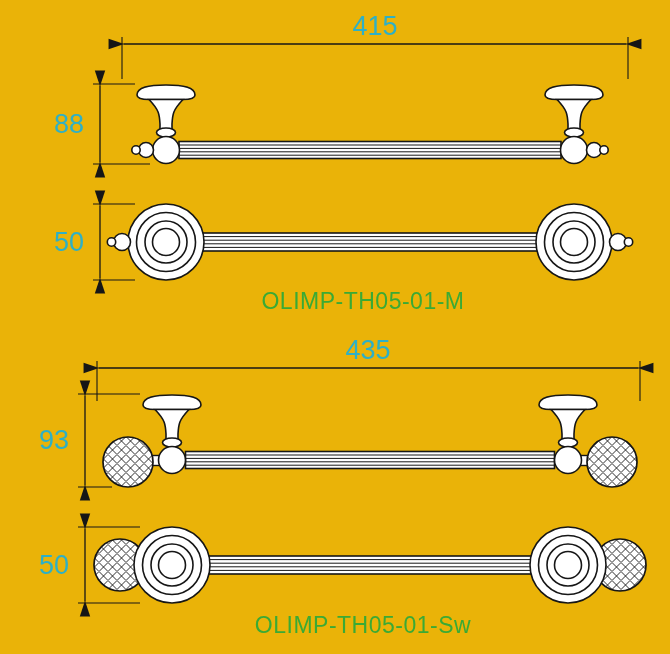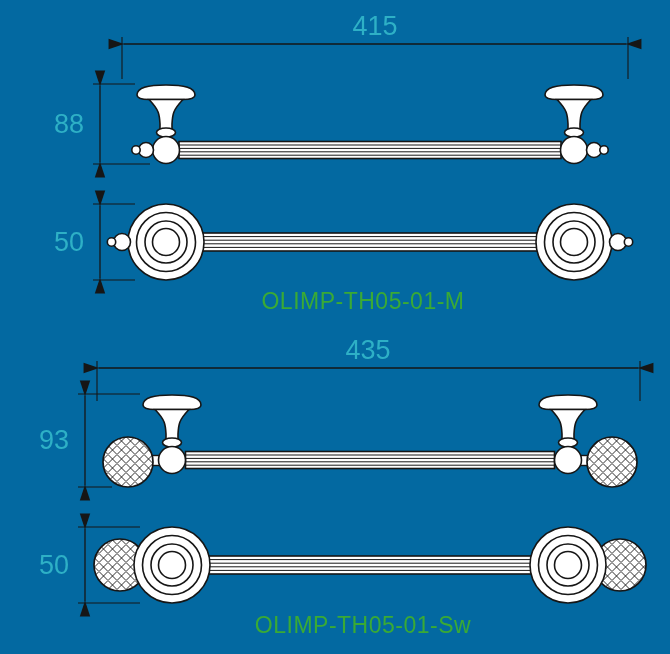"415" .page { background: #0369a1 -> #eab308 }
